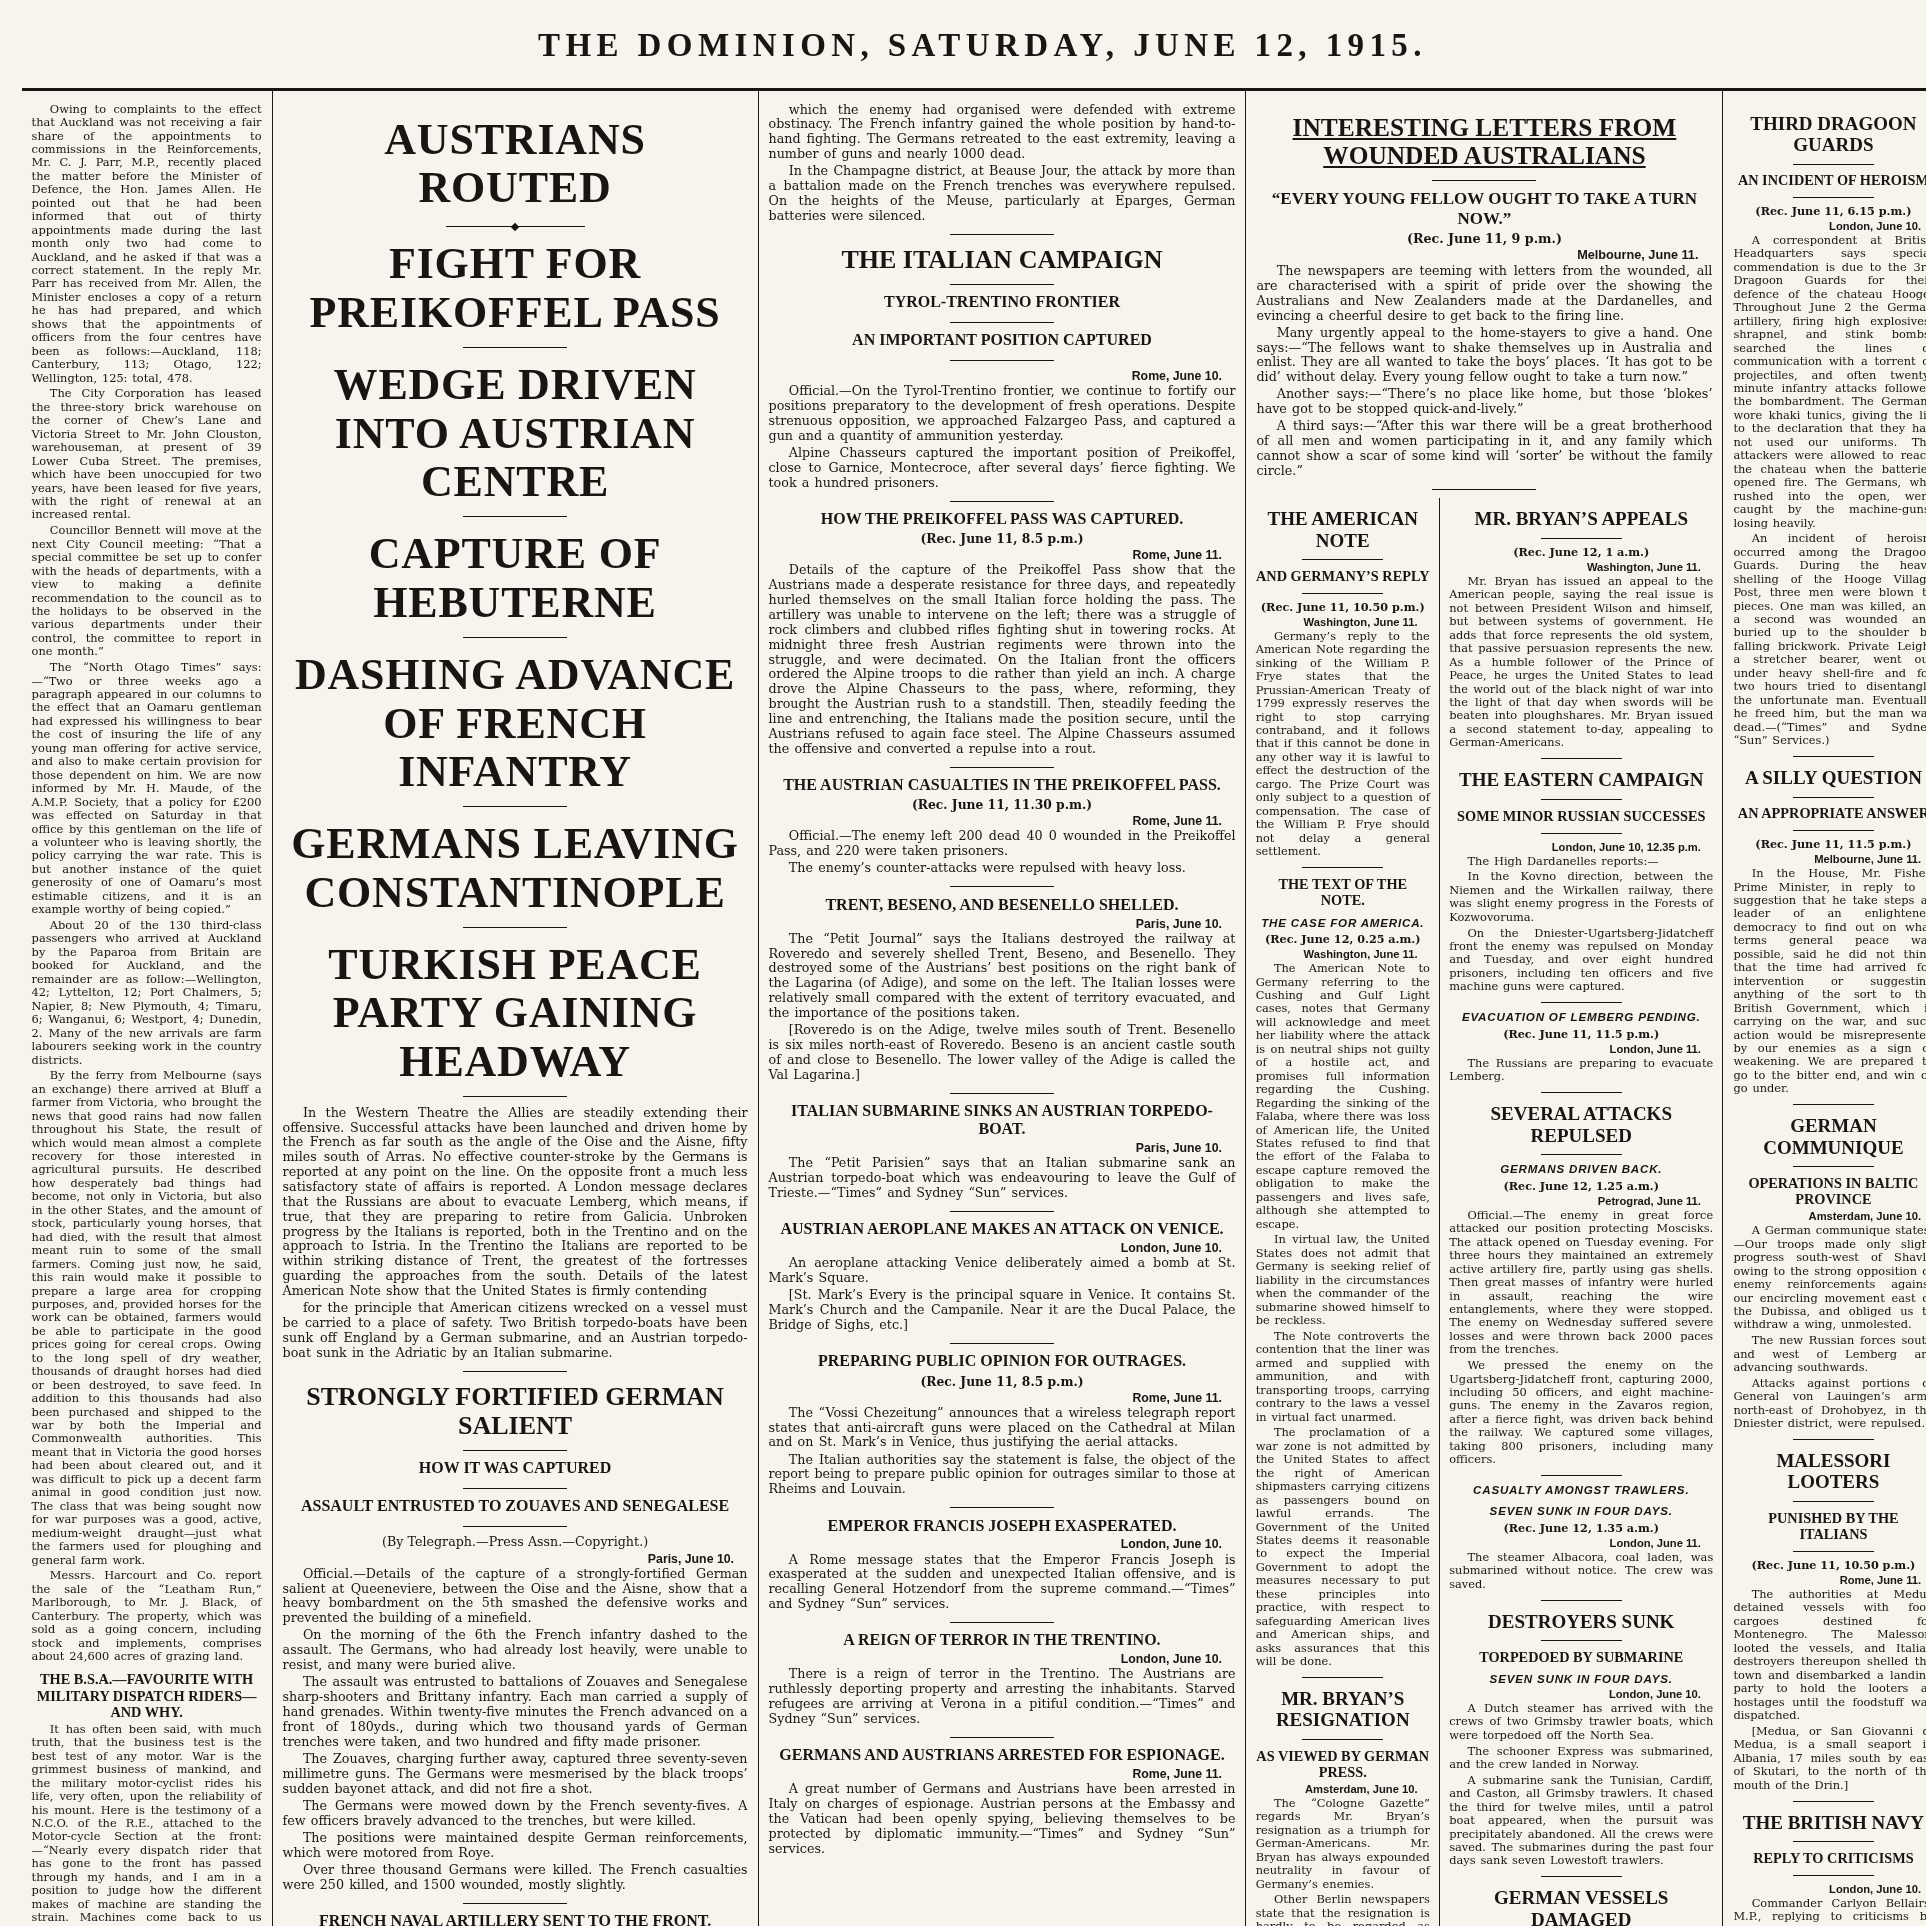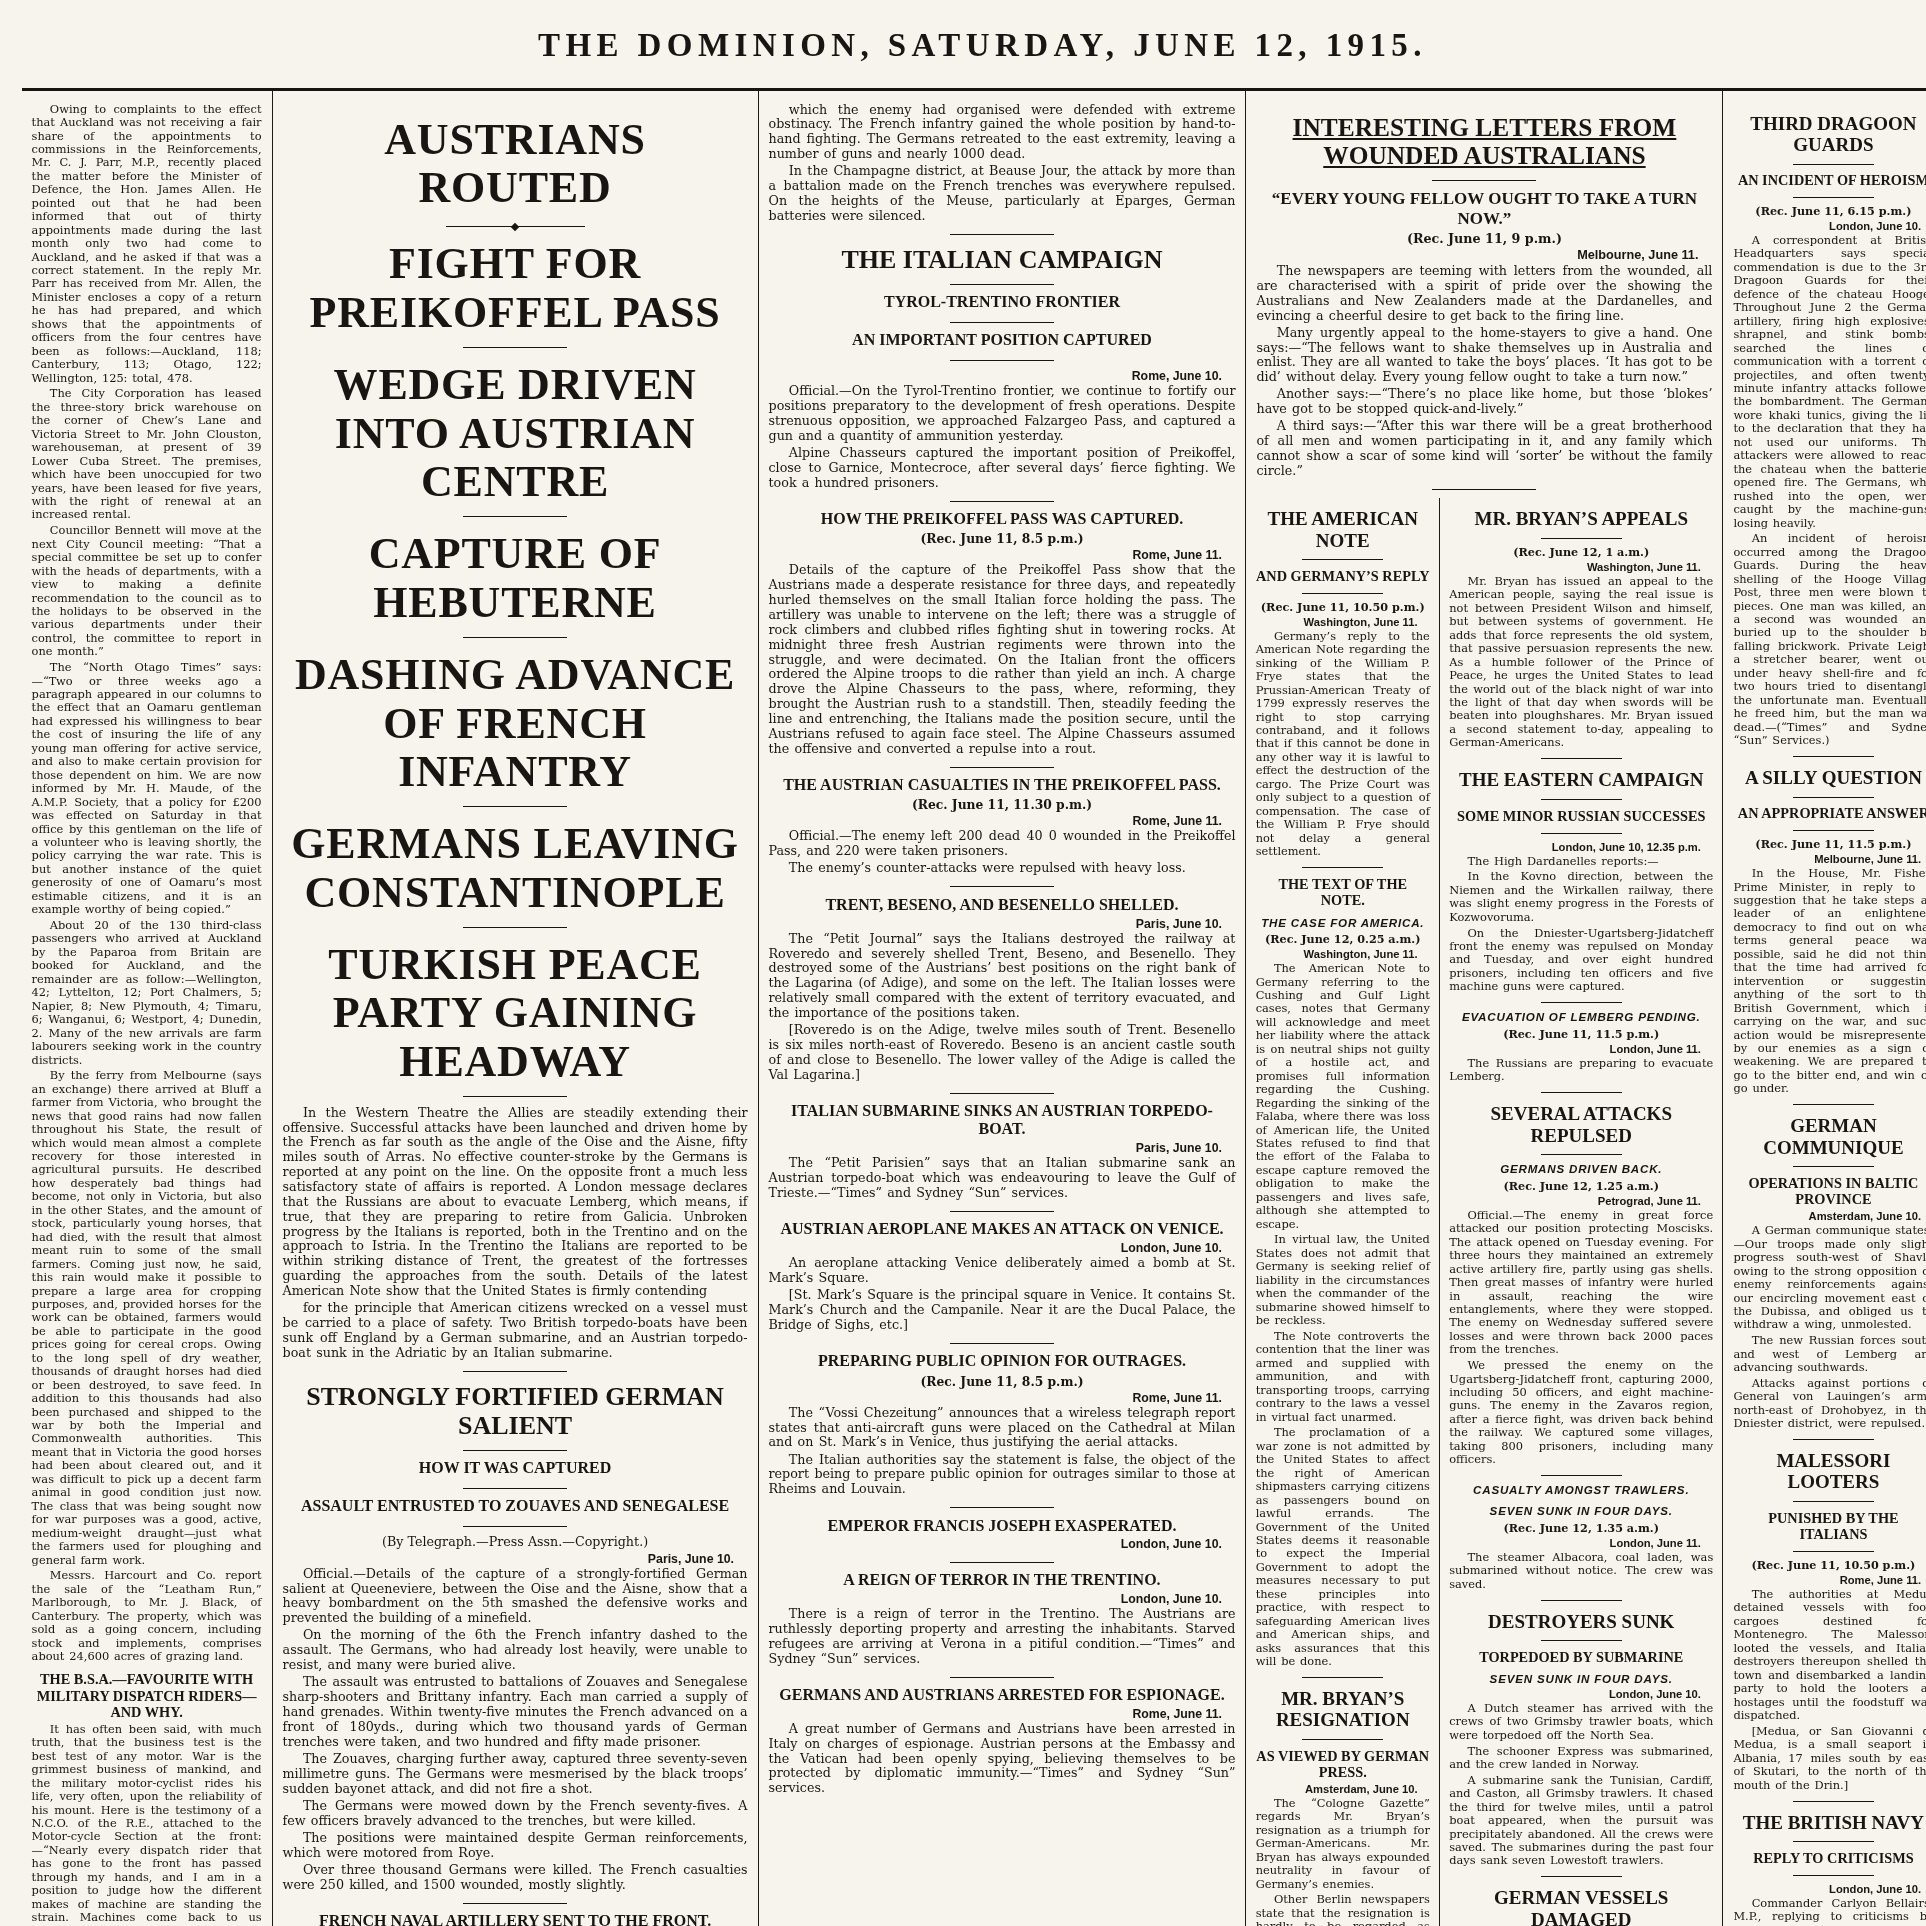"[St. Mark’s Square is the" p.blk { text: Square -> Every }
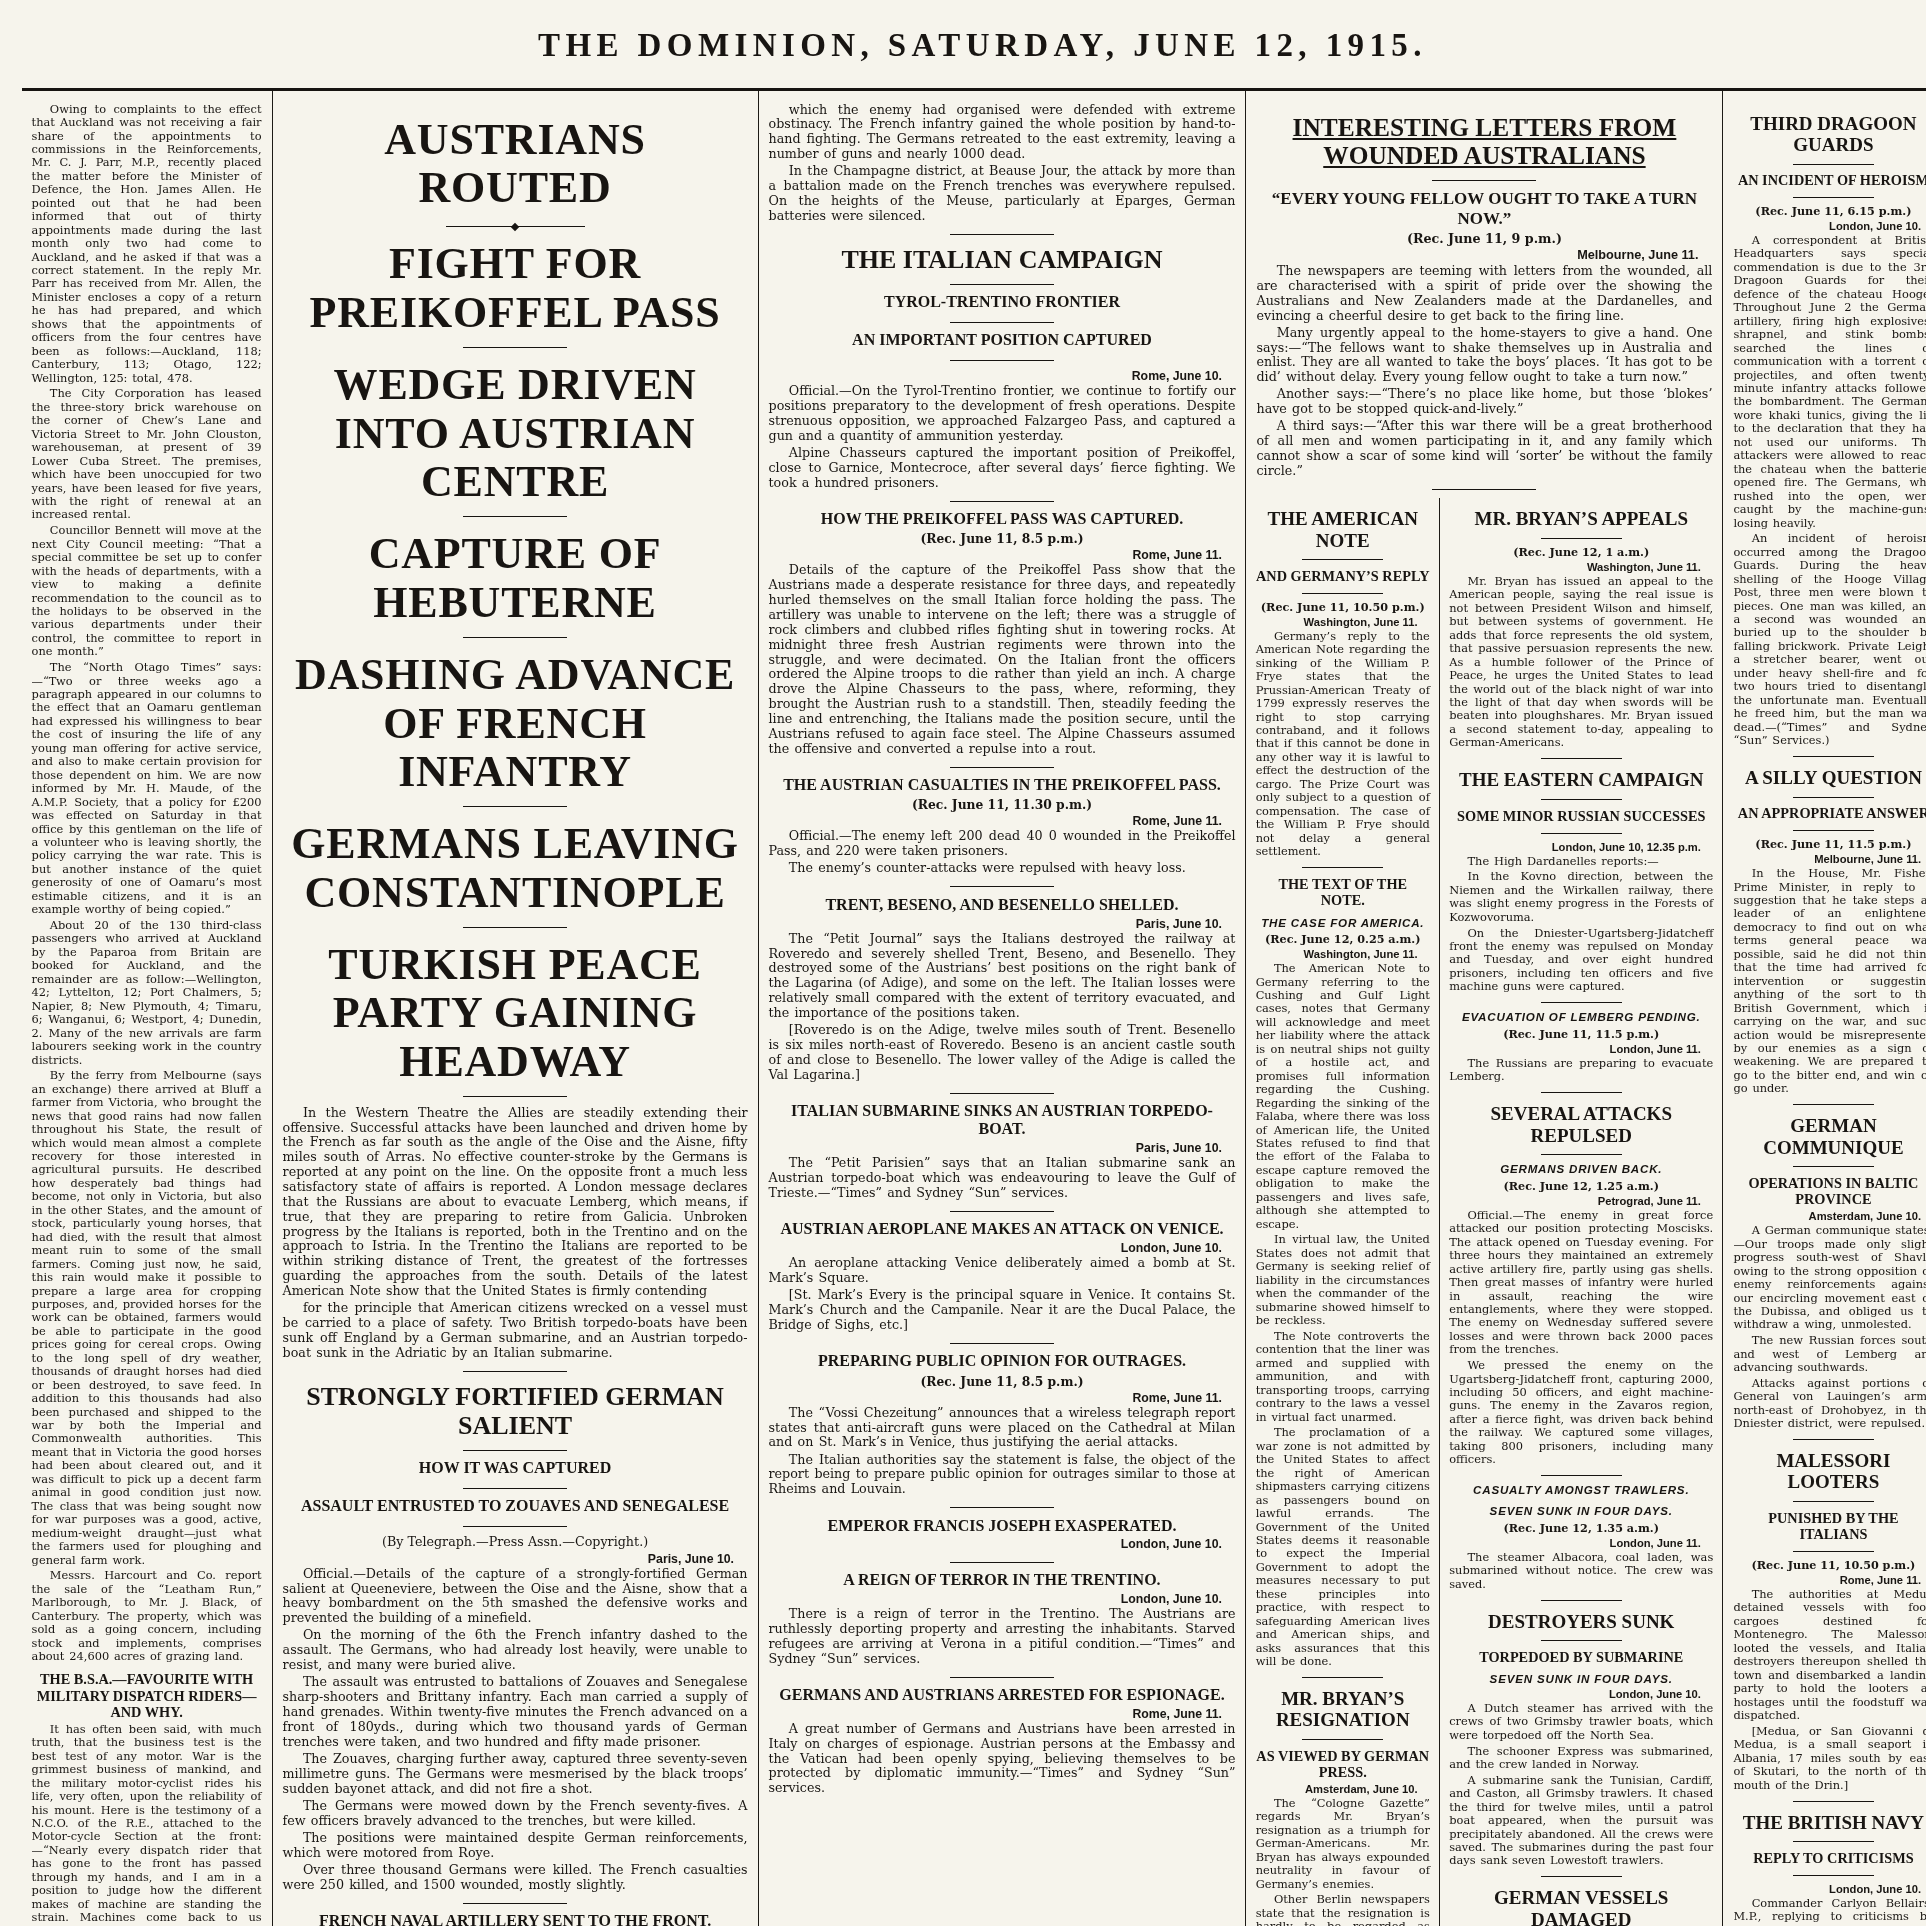"A Rome message states that" p.blk { html: none -> <p>A Rome message states that the Emperor Francis Joseph is exasperated at the sudden and unexpected Italian offensive, and is recalling General Hotzendorf from the supreme command.—“Times” and Sydney “Sun” services.</p> }
